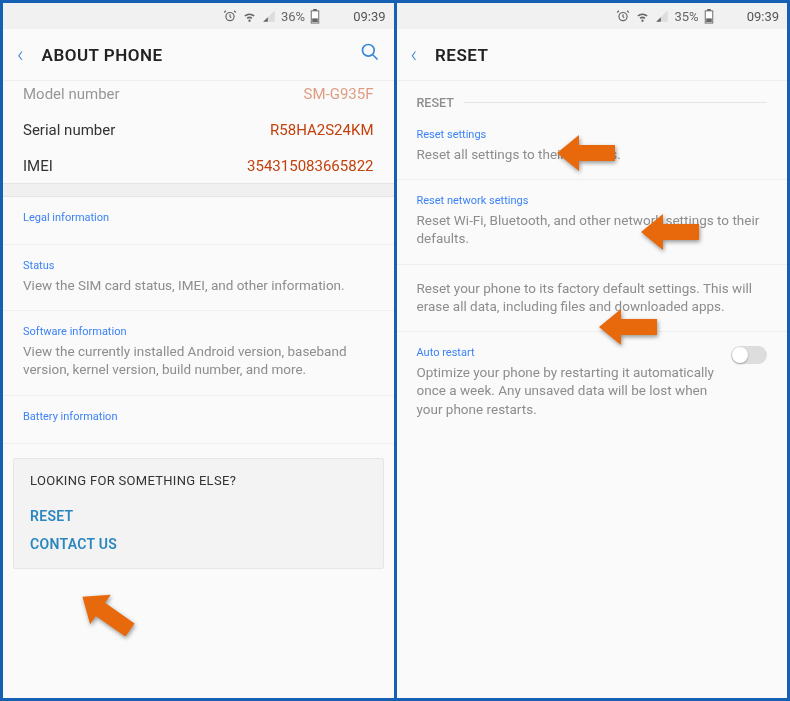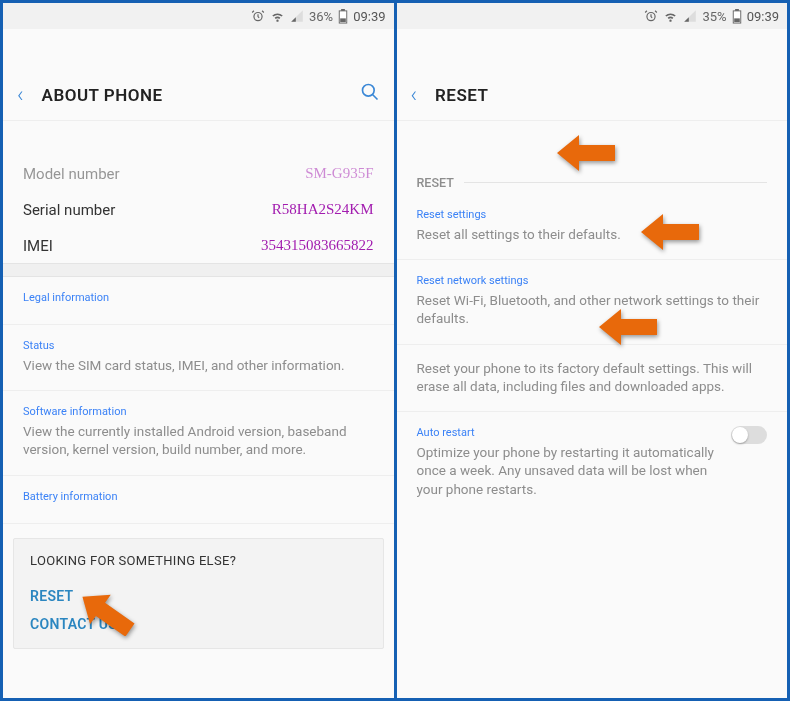"36%" .phone { gap: 40px -> none }
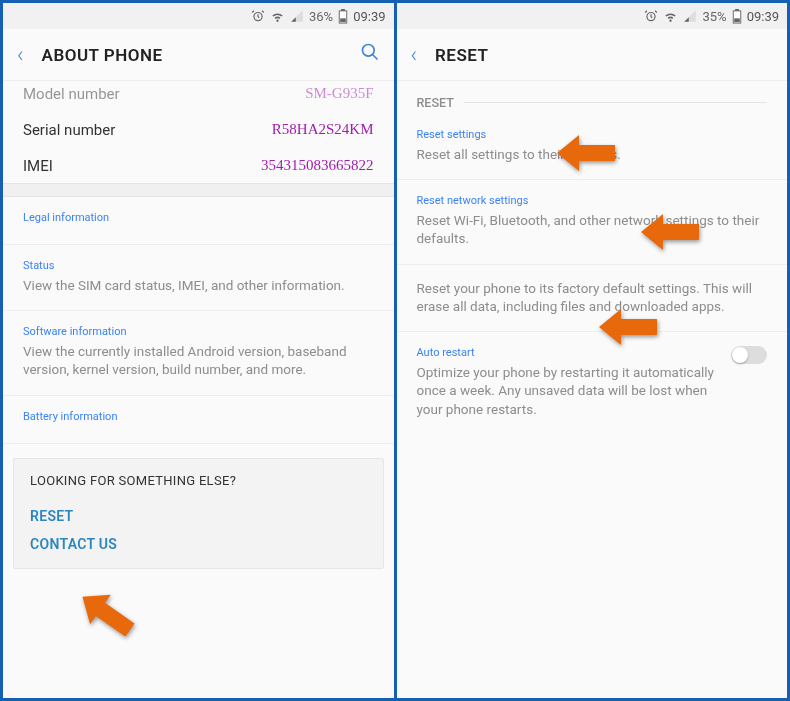"09:39" .statusbar .time { margin-left: none -> 28px }
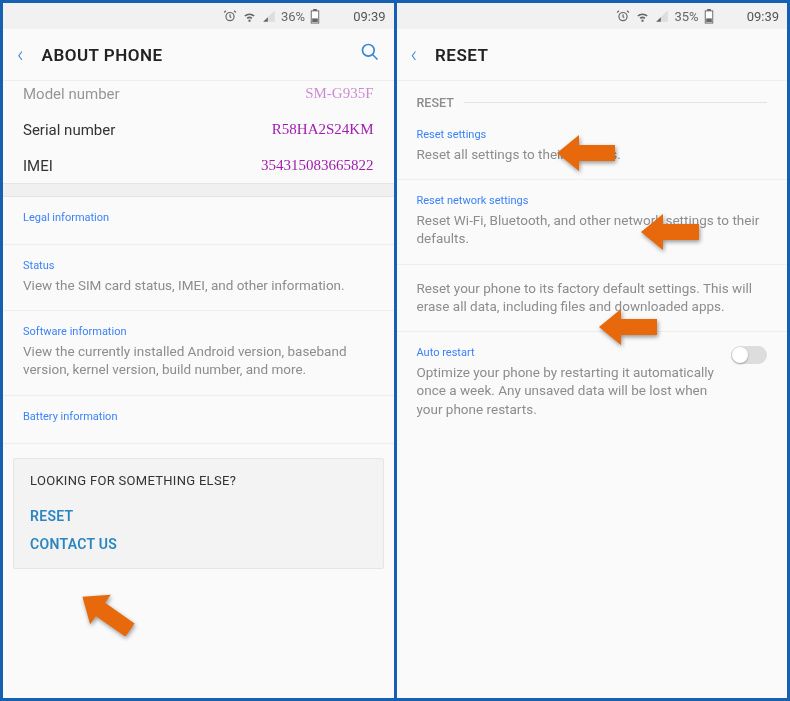"SM-G935F" .row .val { color: #a21caf -> #c2410c; font-family: Liberation Serif, serif -> none }
